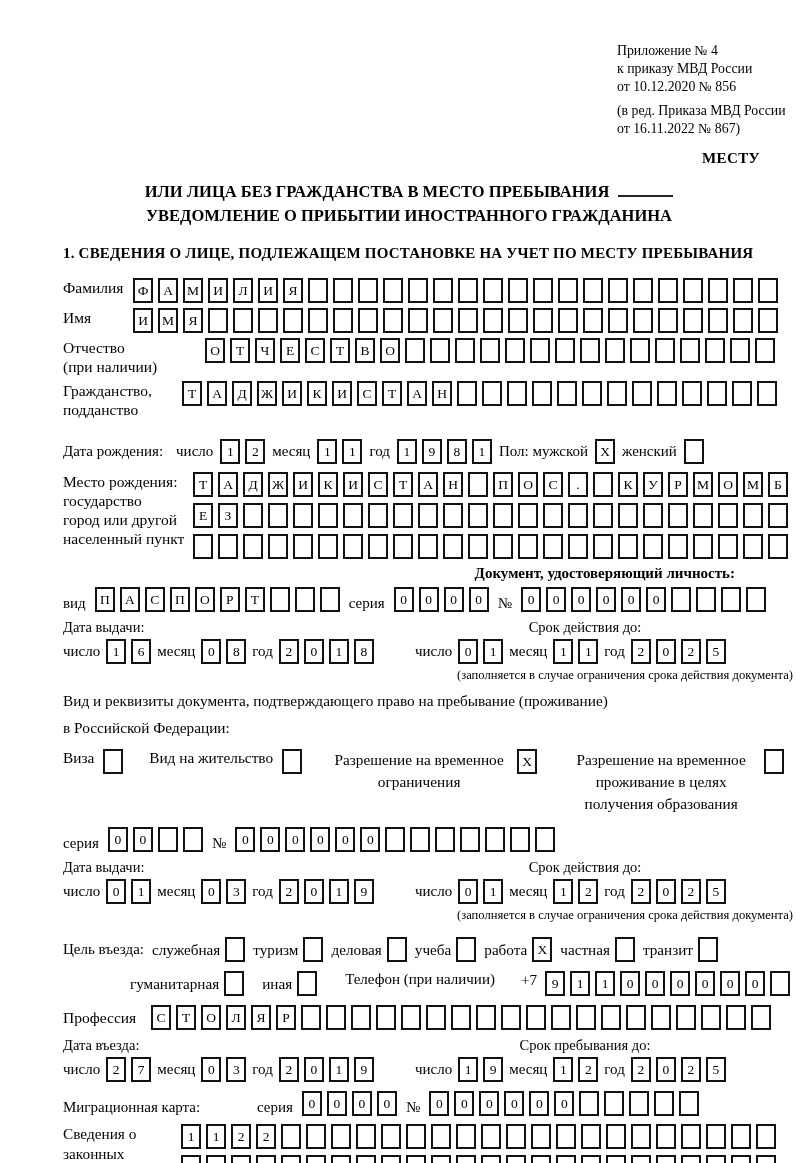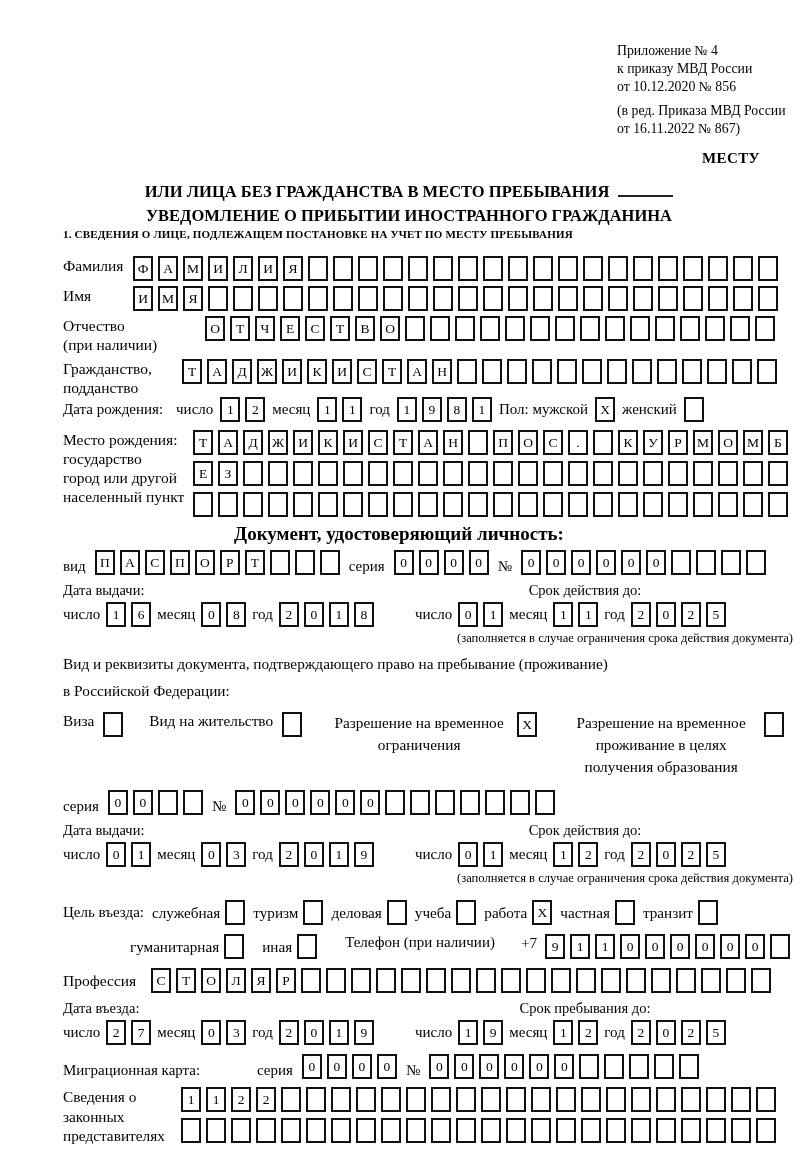"1. СВЕДЕНИЯ О ЛИЦЕ, ПОДЛЕЖАЩЕМ" .section-heading { font-size: 11px -> 15px; margin-top: none -> 17px }
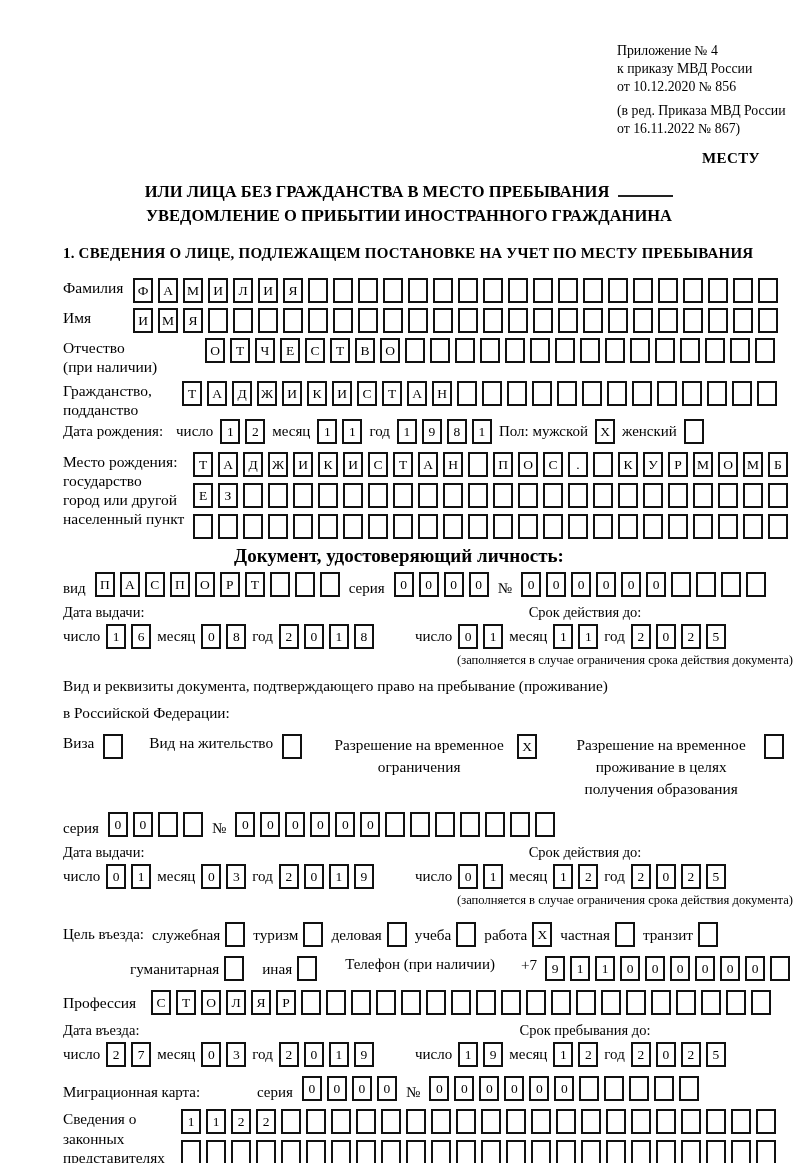"Дата рождения:" .inline-row { margin-top: 0 -> 20px }
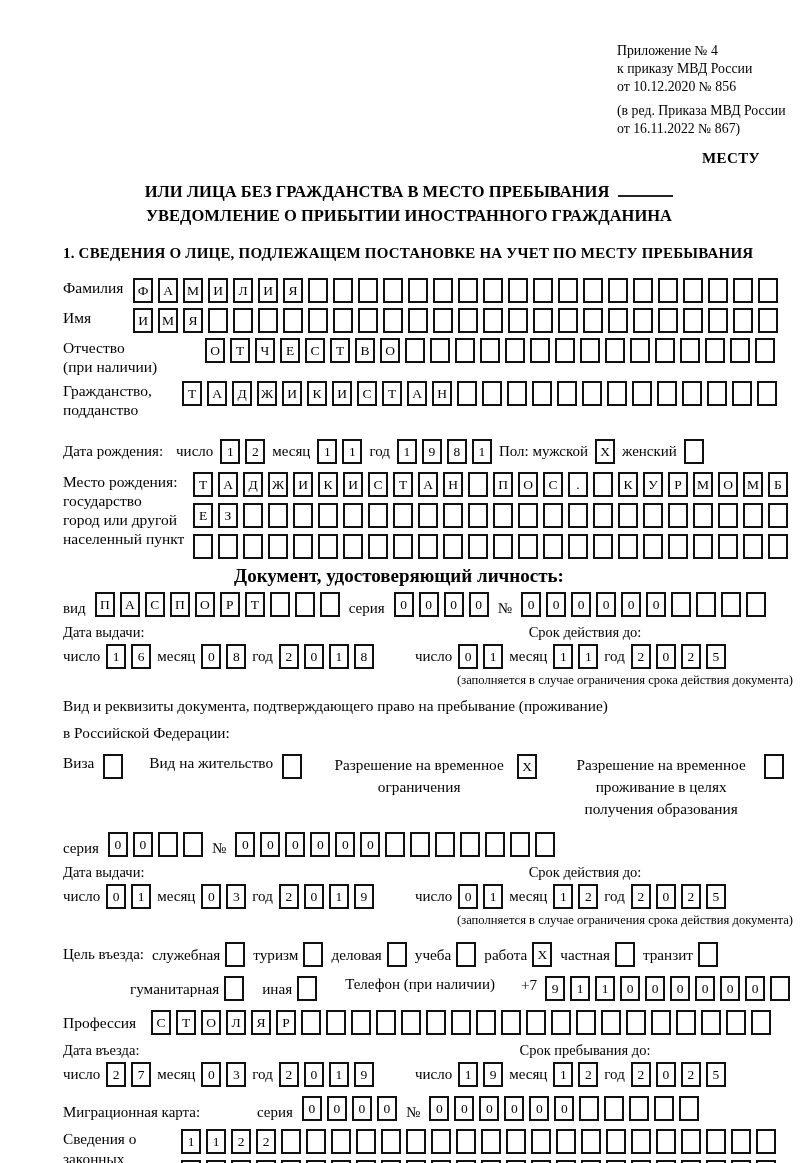"Документ, удостоверяющий личность:" .center-heading { font-size: 19px -> 15px; text-align: center -> right }
